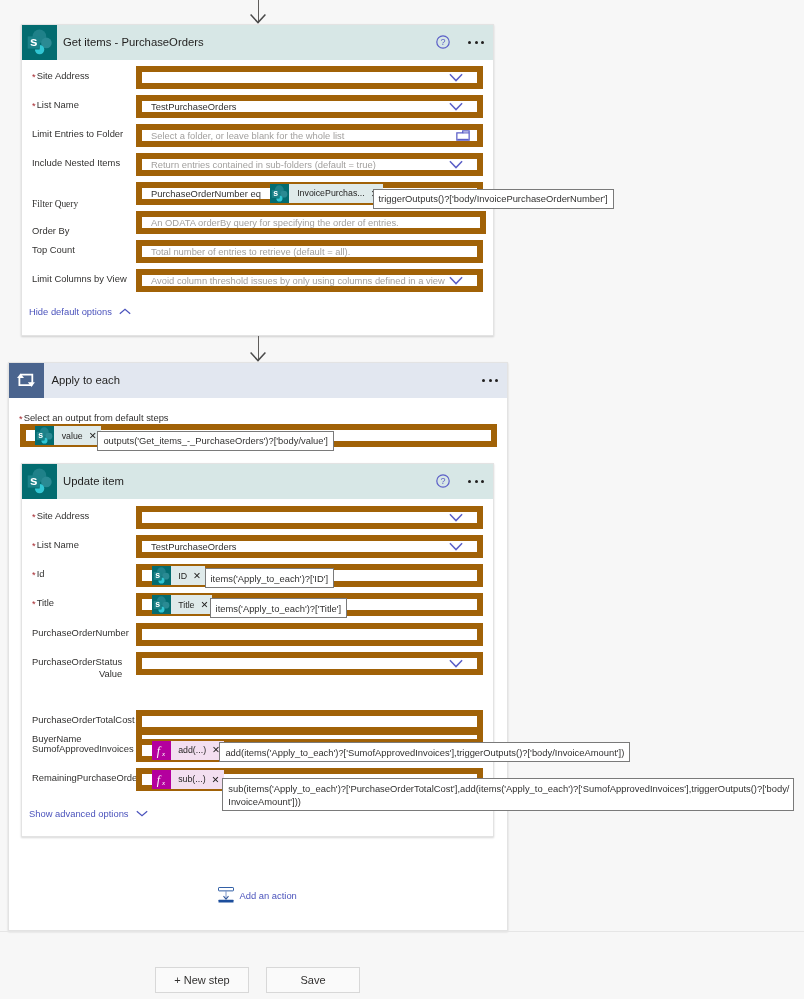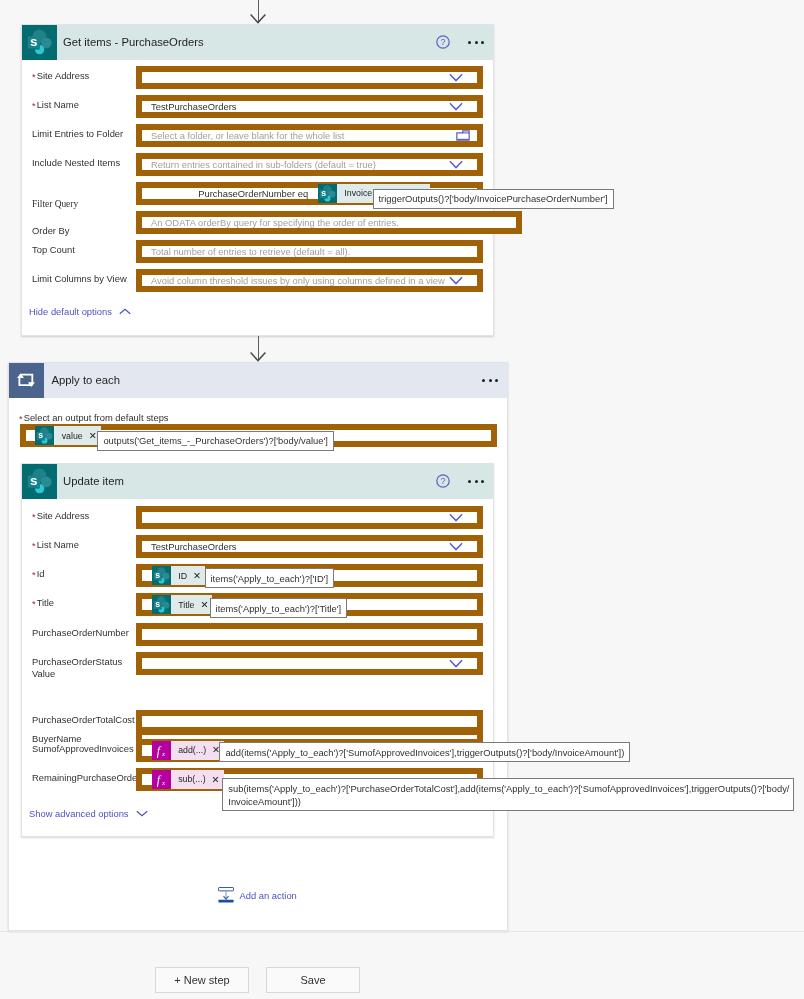"PurchaseOrderNumber eq" div.finput { justify-content: center -> none }
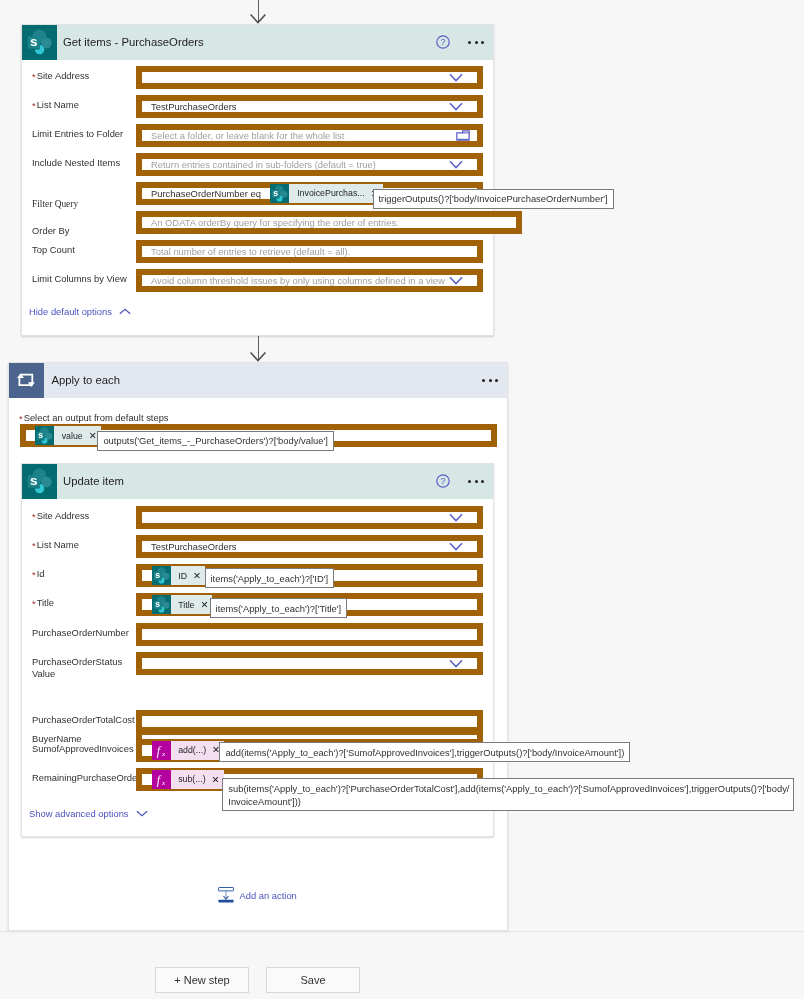"An ODATA orderBy query for" div.finput { width: 386px -> 350px }
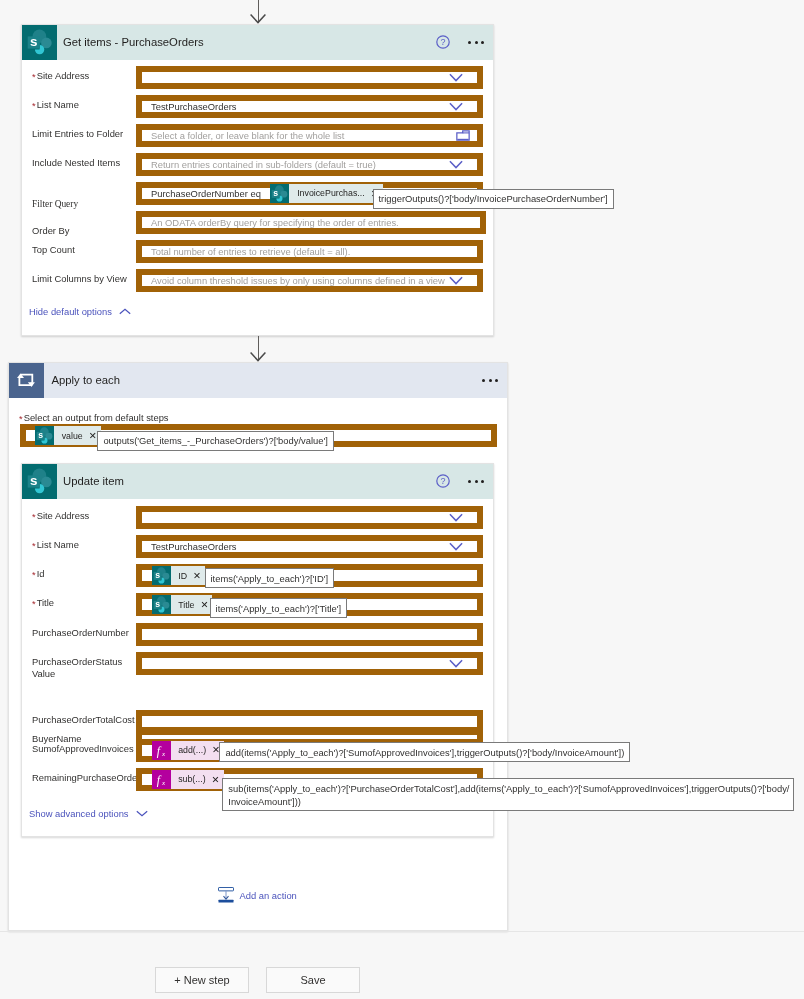"PurchaseOrderStatus" div.frow { text-align: none -> right }
